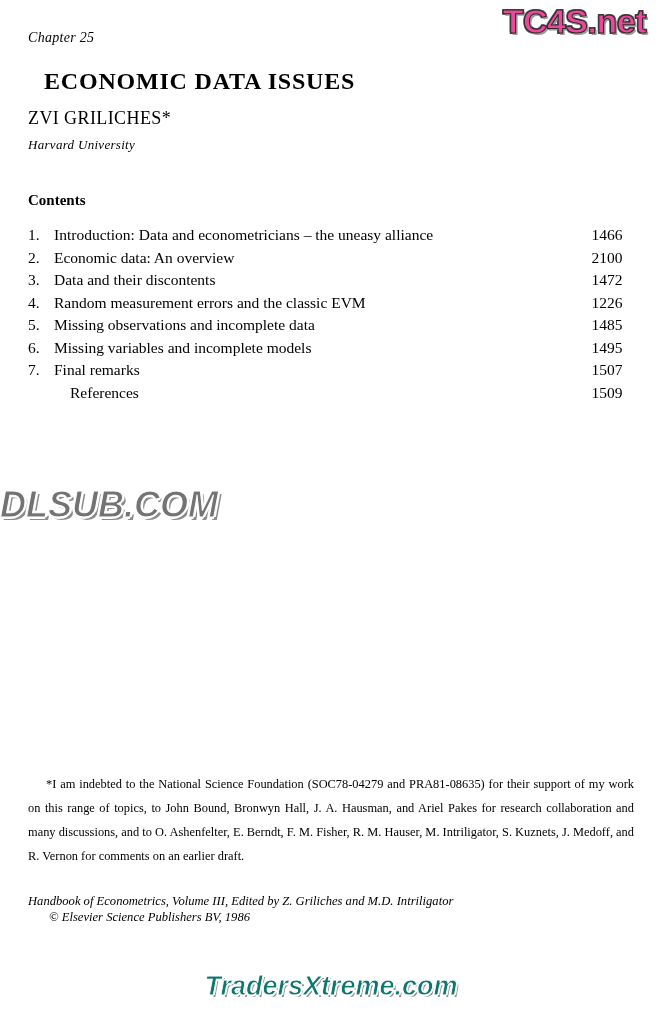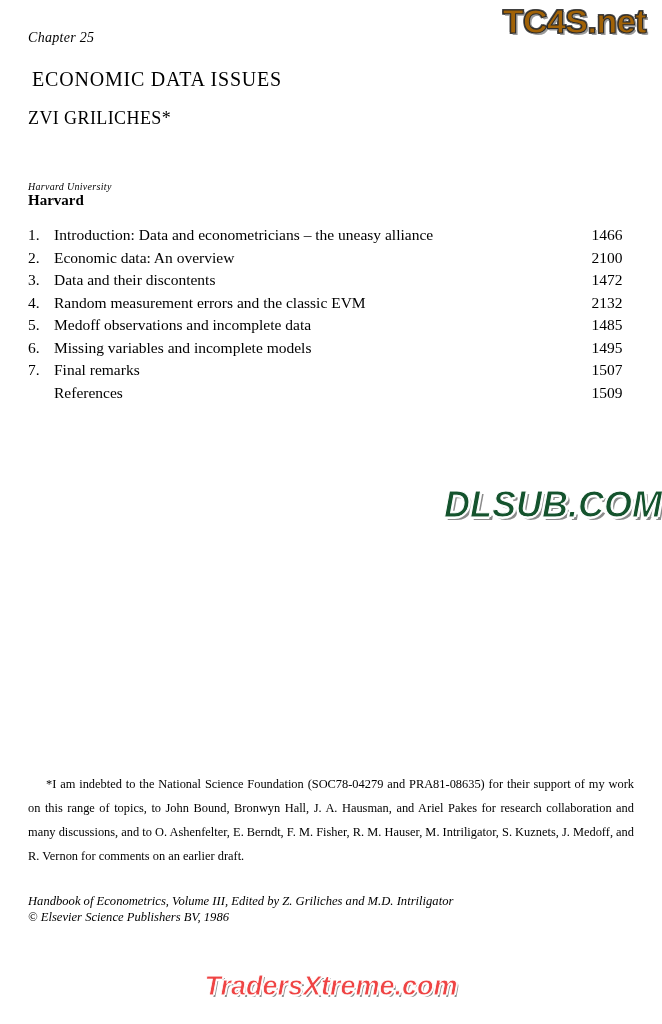"TC4S.net" .wm-top { color: #a16207 -> #ec4899 }
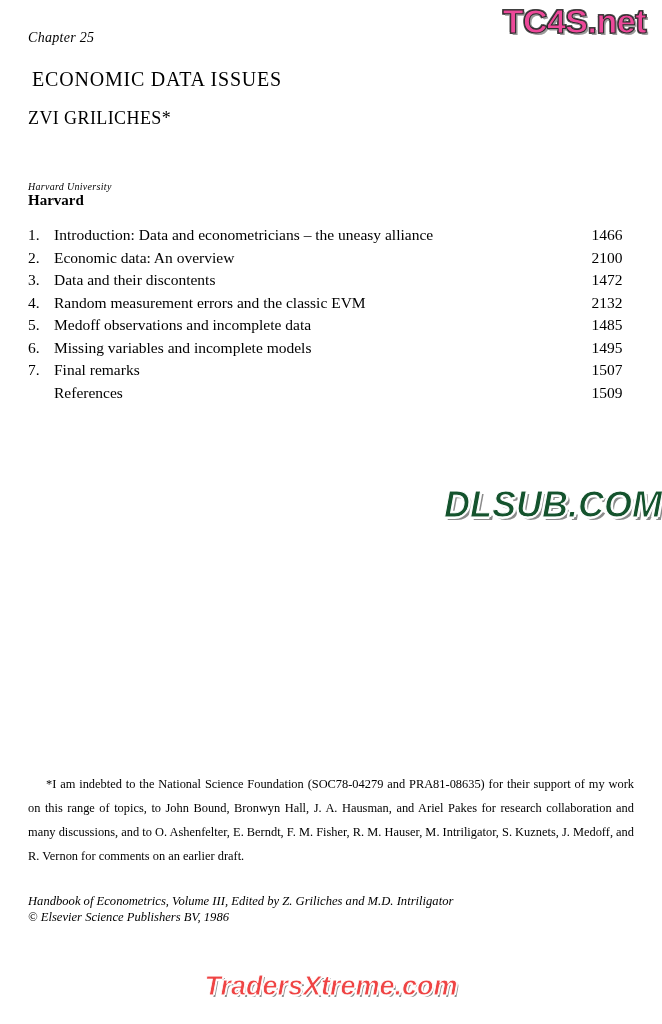"ECONOMIC DATA ISSUES" .chapter-title { font-size: 20px -> 24px; font-weight: none -> bold; left: 32px -> 44px }
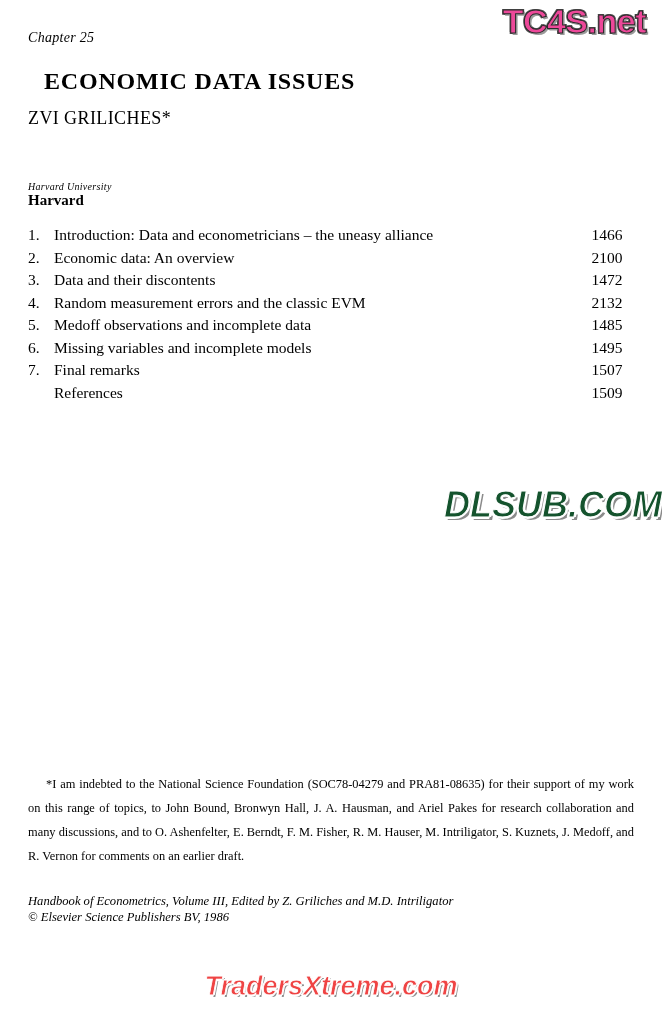"Harvard University" .affiliation { font-size: 10px -> 13px; margin-top: 44px -> none }
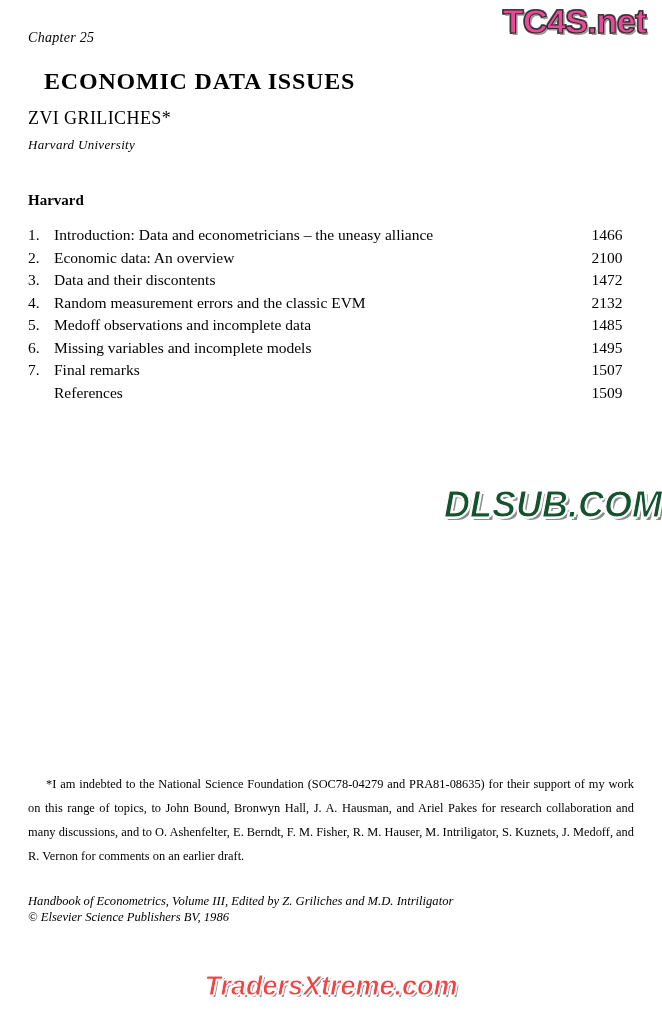"Harvard" div.contents-heading { text: Harvard -> Contents }
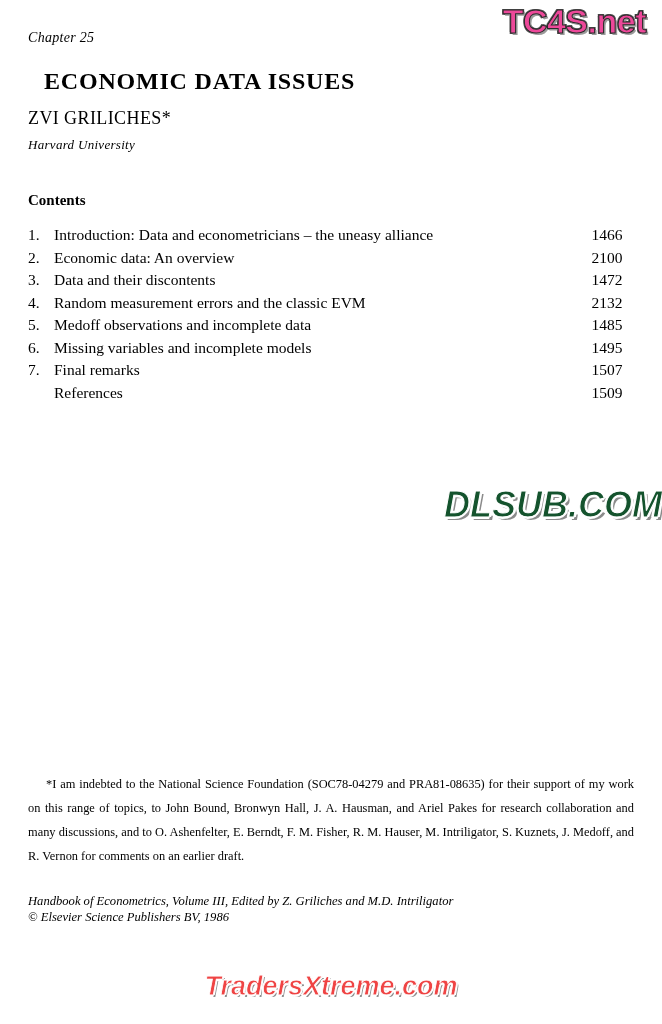"2132" span.toc-page { text: 2132 -> 1226 }
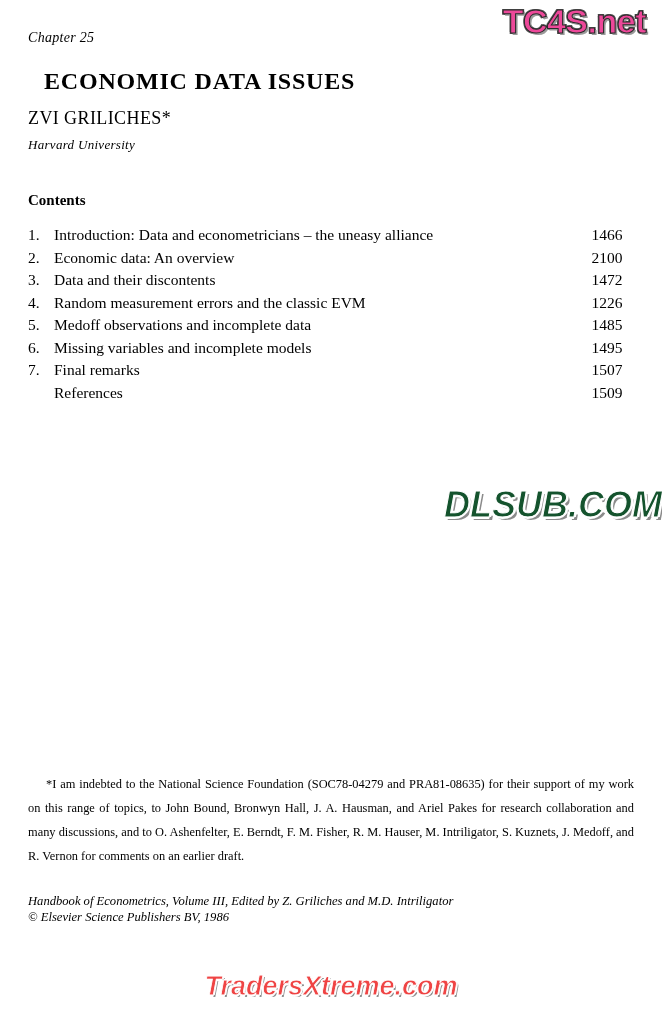"Medoff observations and incomplete data" span.toc-label { text: Medoff -> Missing }
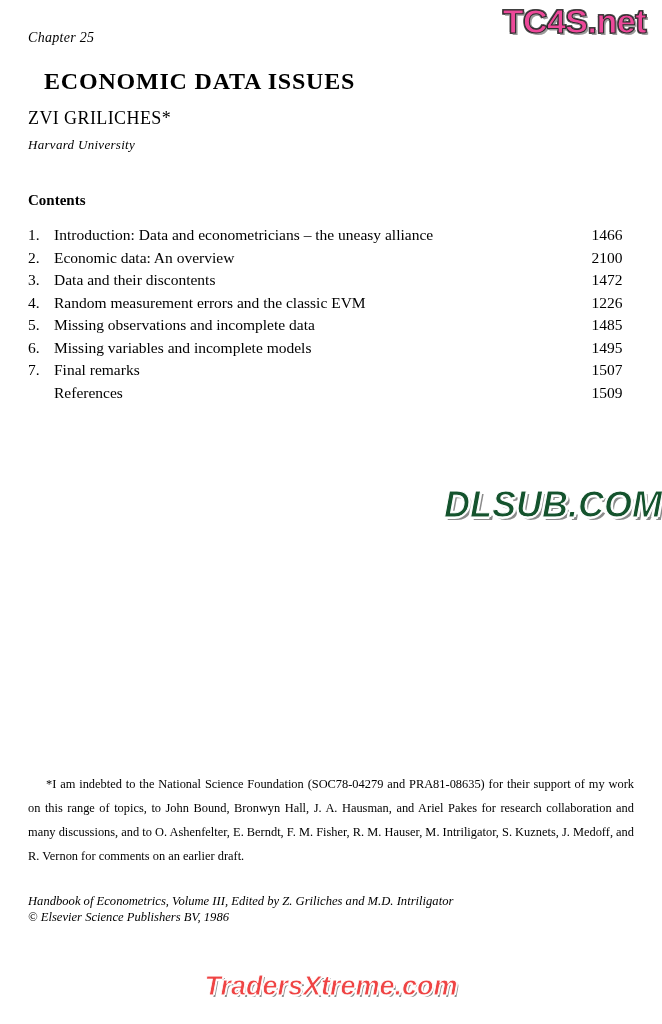"References" .toc-row.no-num .toc-label { margin-left: 0 -> 16px }
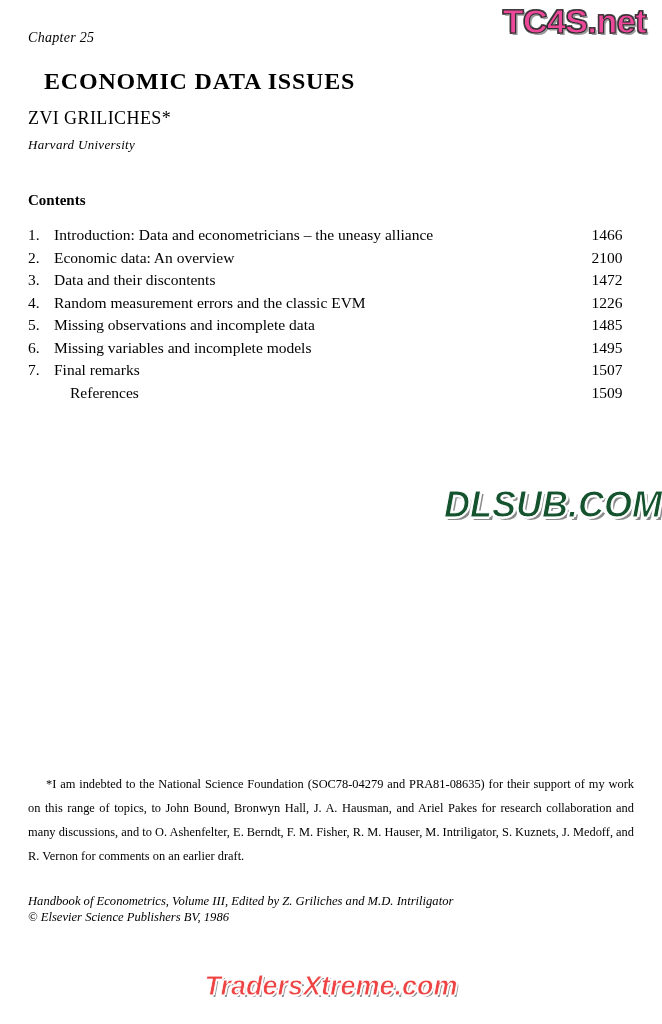"DLSUB.COM" .wm-mid { color: #14532d -> #737373; text-align: right -> left }
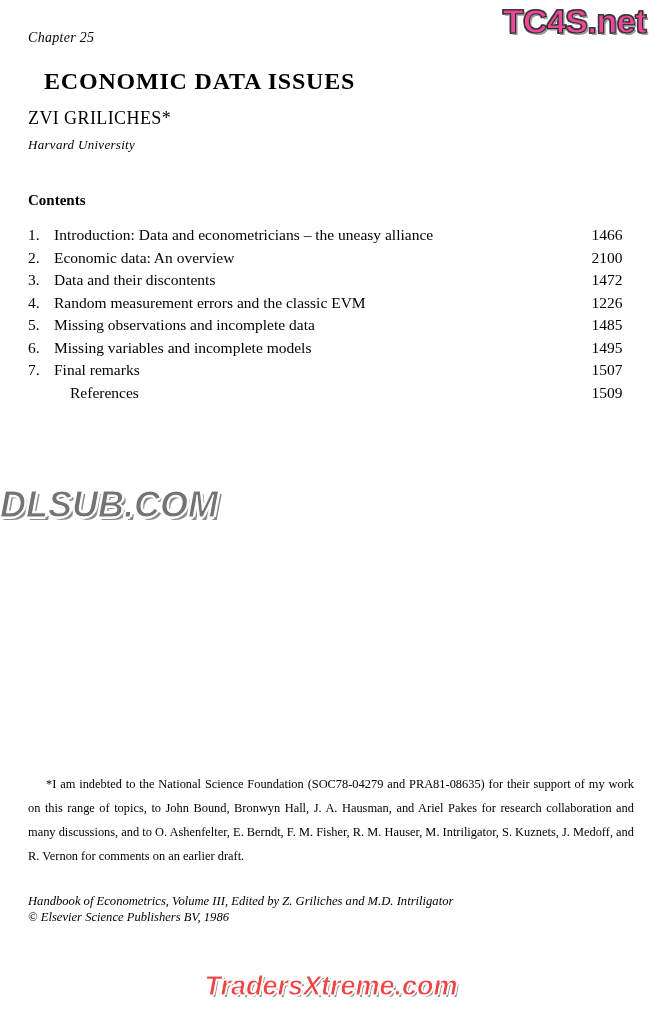"© Elsevier Science Publishers BV," .series .copyright { margin-left: none -> 21px }
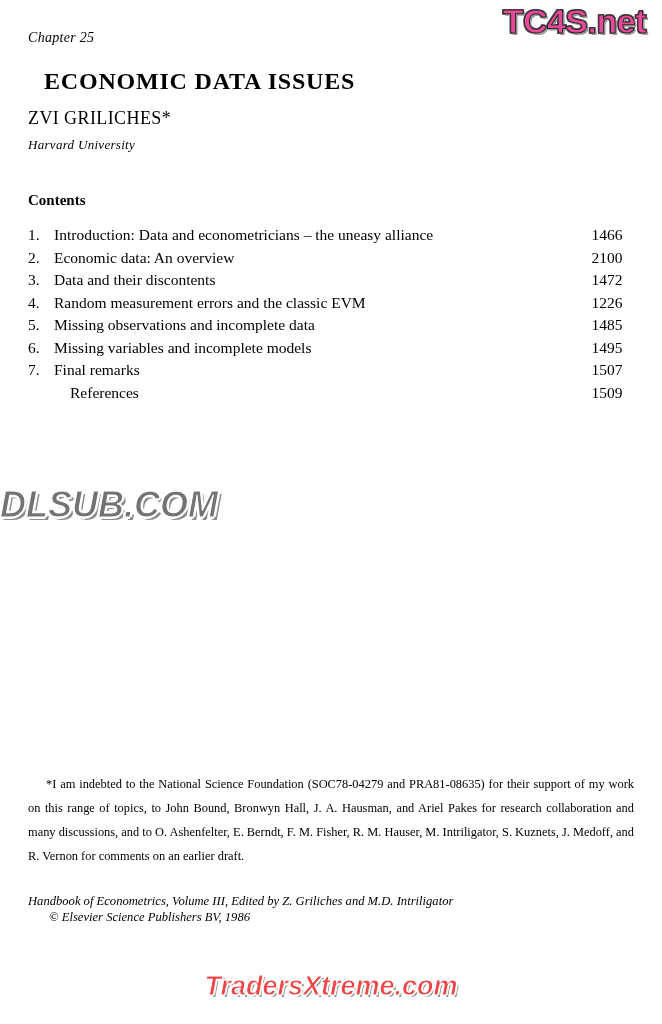"TradersXtreme.com" .wm-bottom { color: #ef4444 -> #0f766e }
